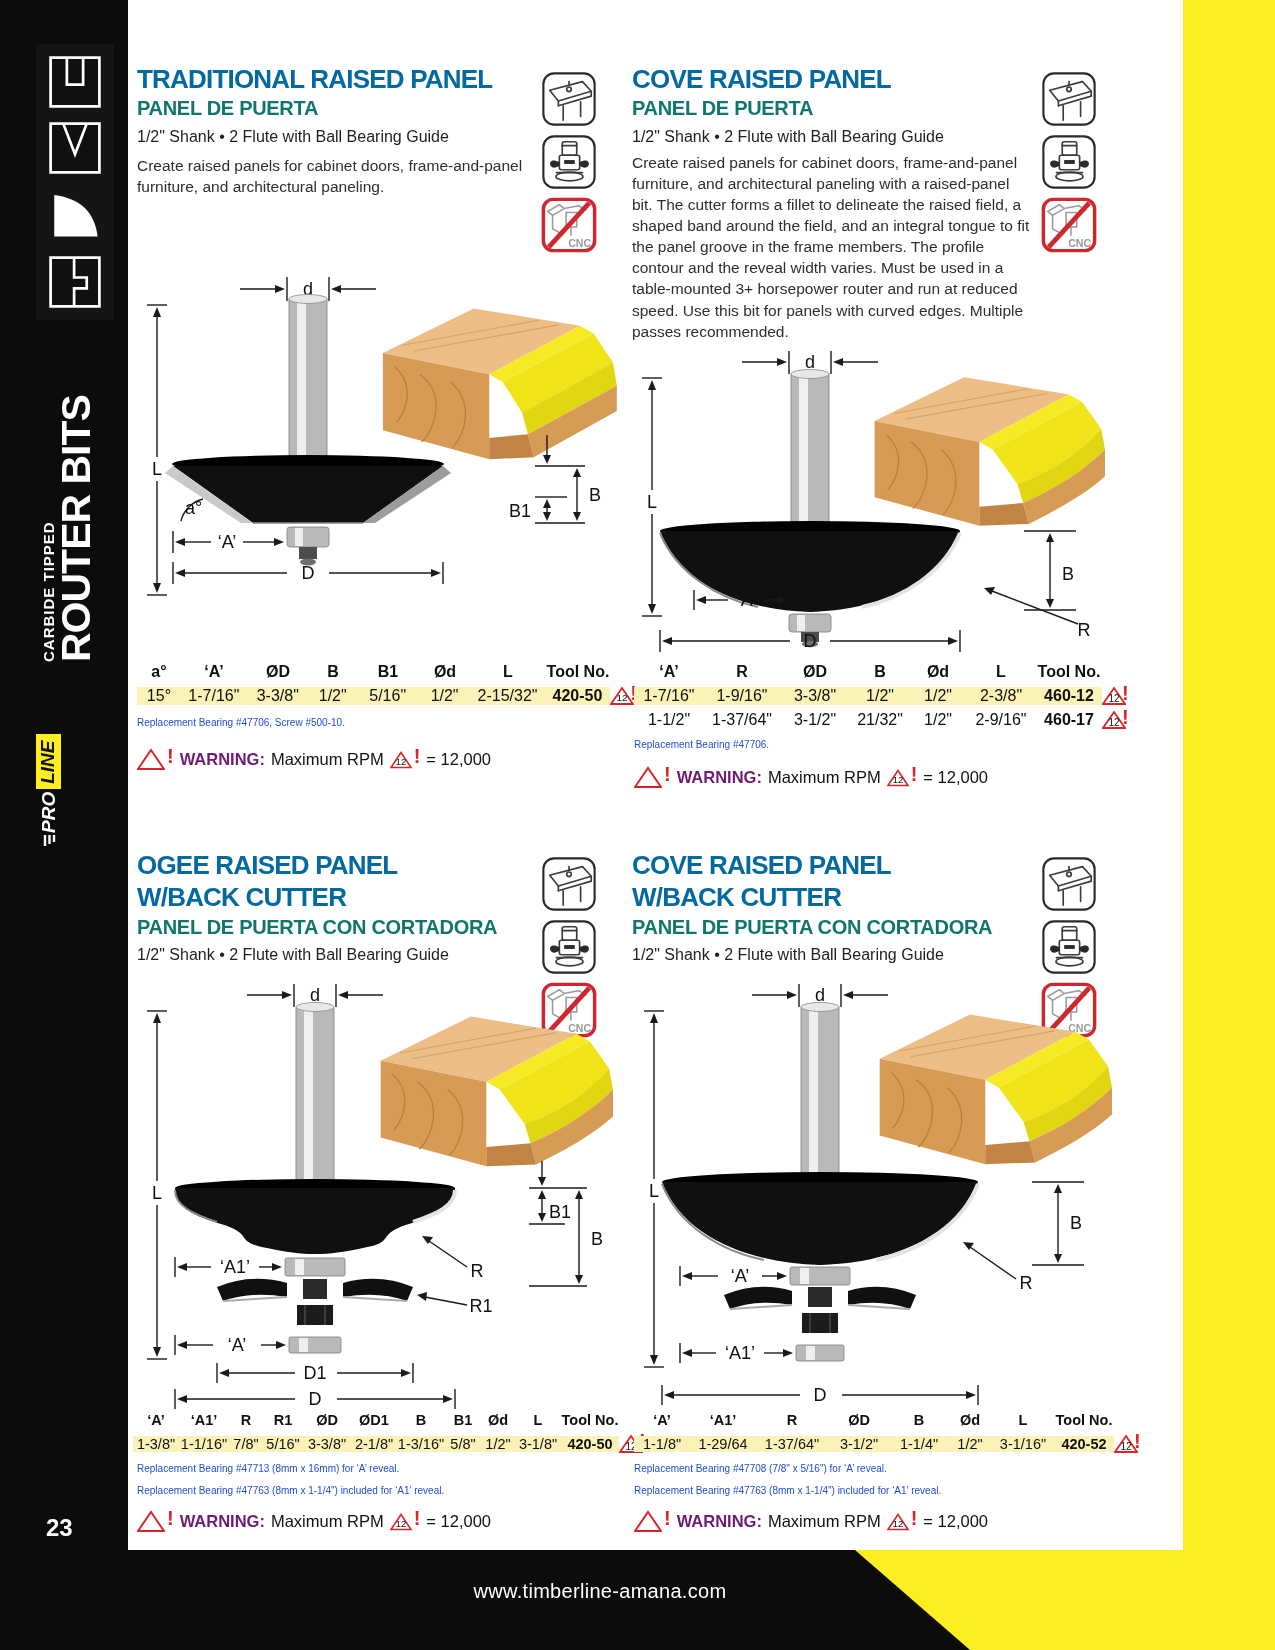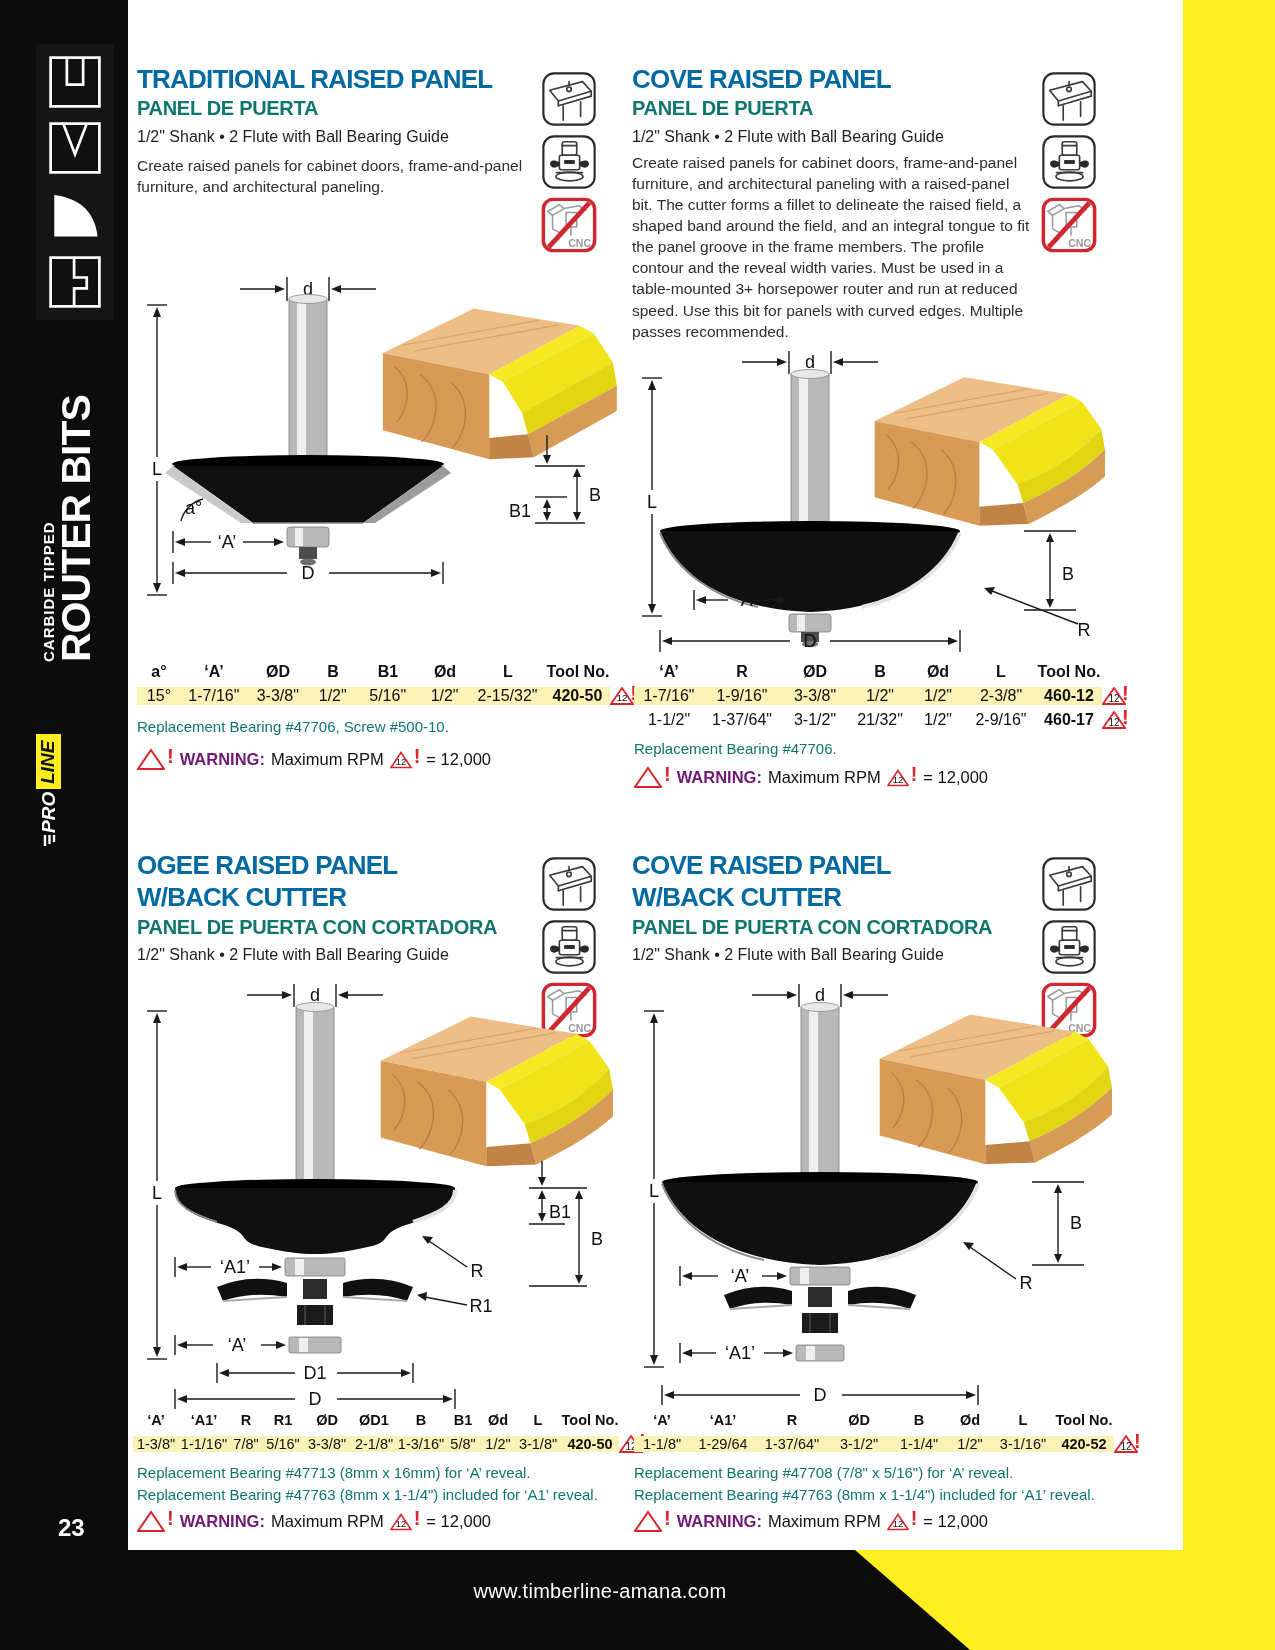"Replacement Bearing #47706, Screw" .note { color: #0f766e -> #1d4ed8; font-size: 15px -> 10px }
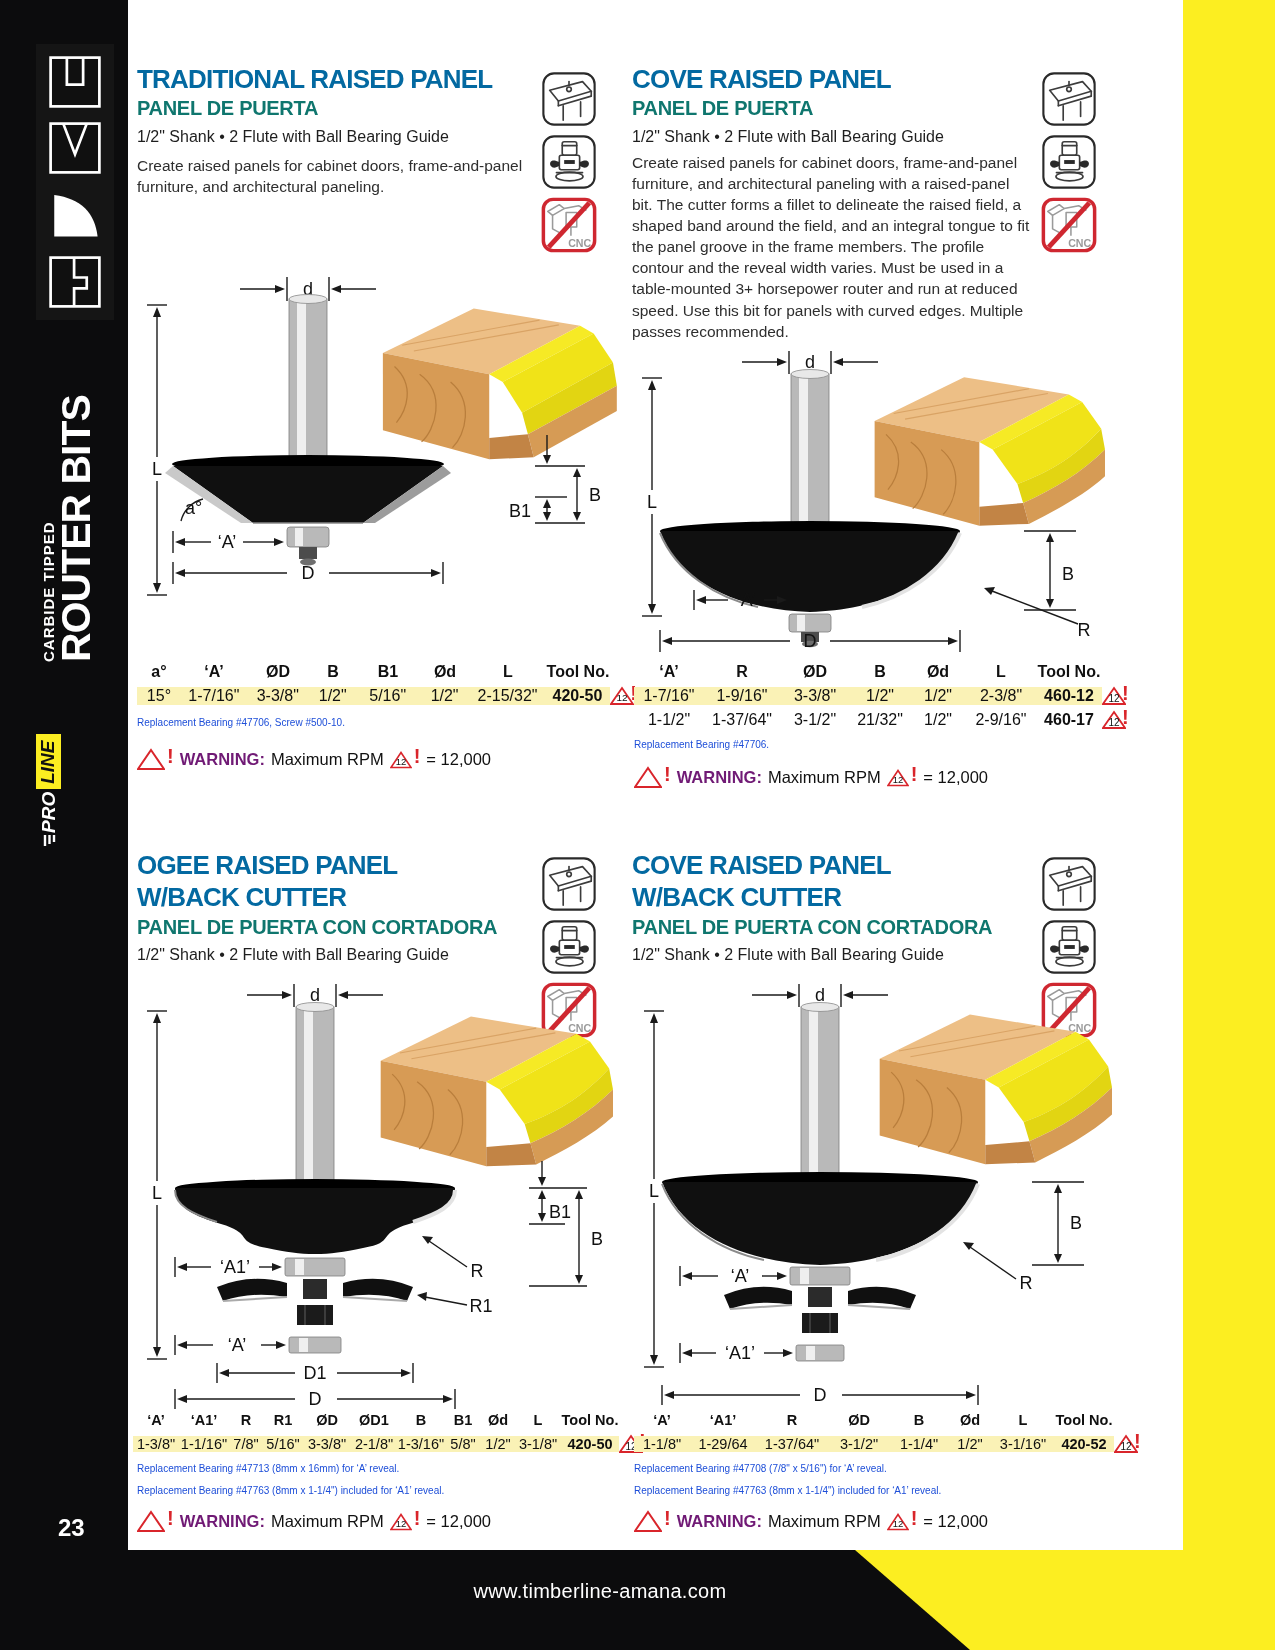"23" div.abs { left: 58px -> 46px }
